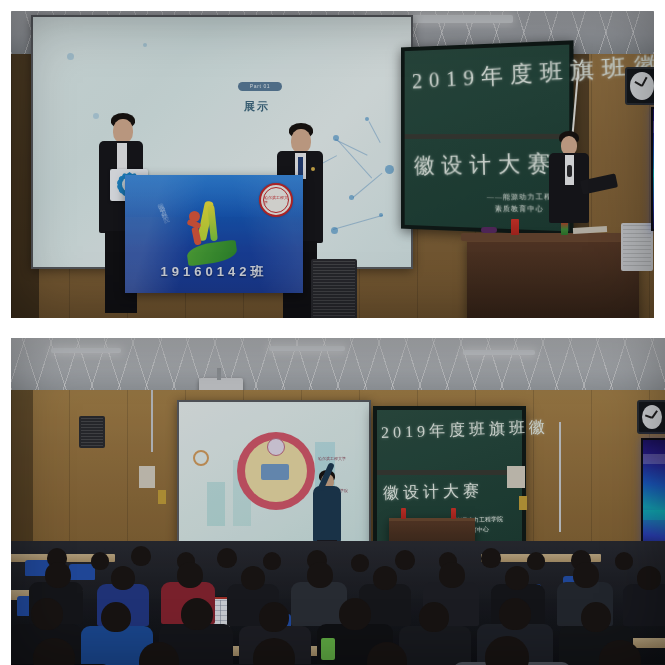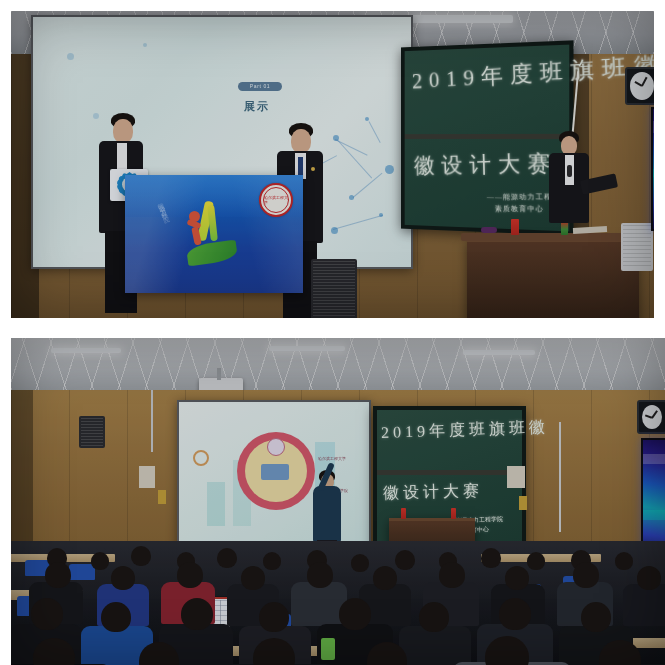"19160142班" div.flag-num { html: none -> <div>19160142班</div> }
